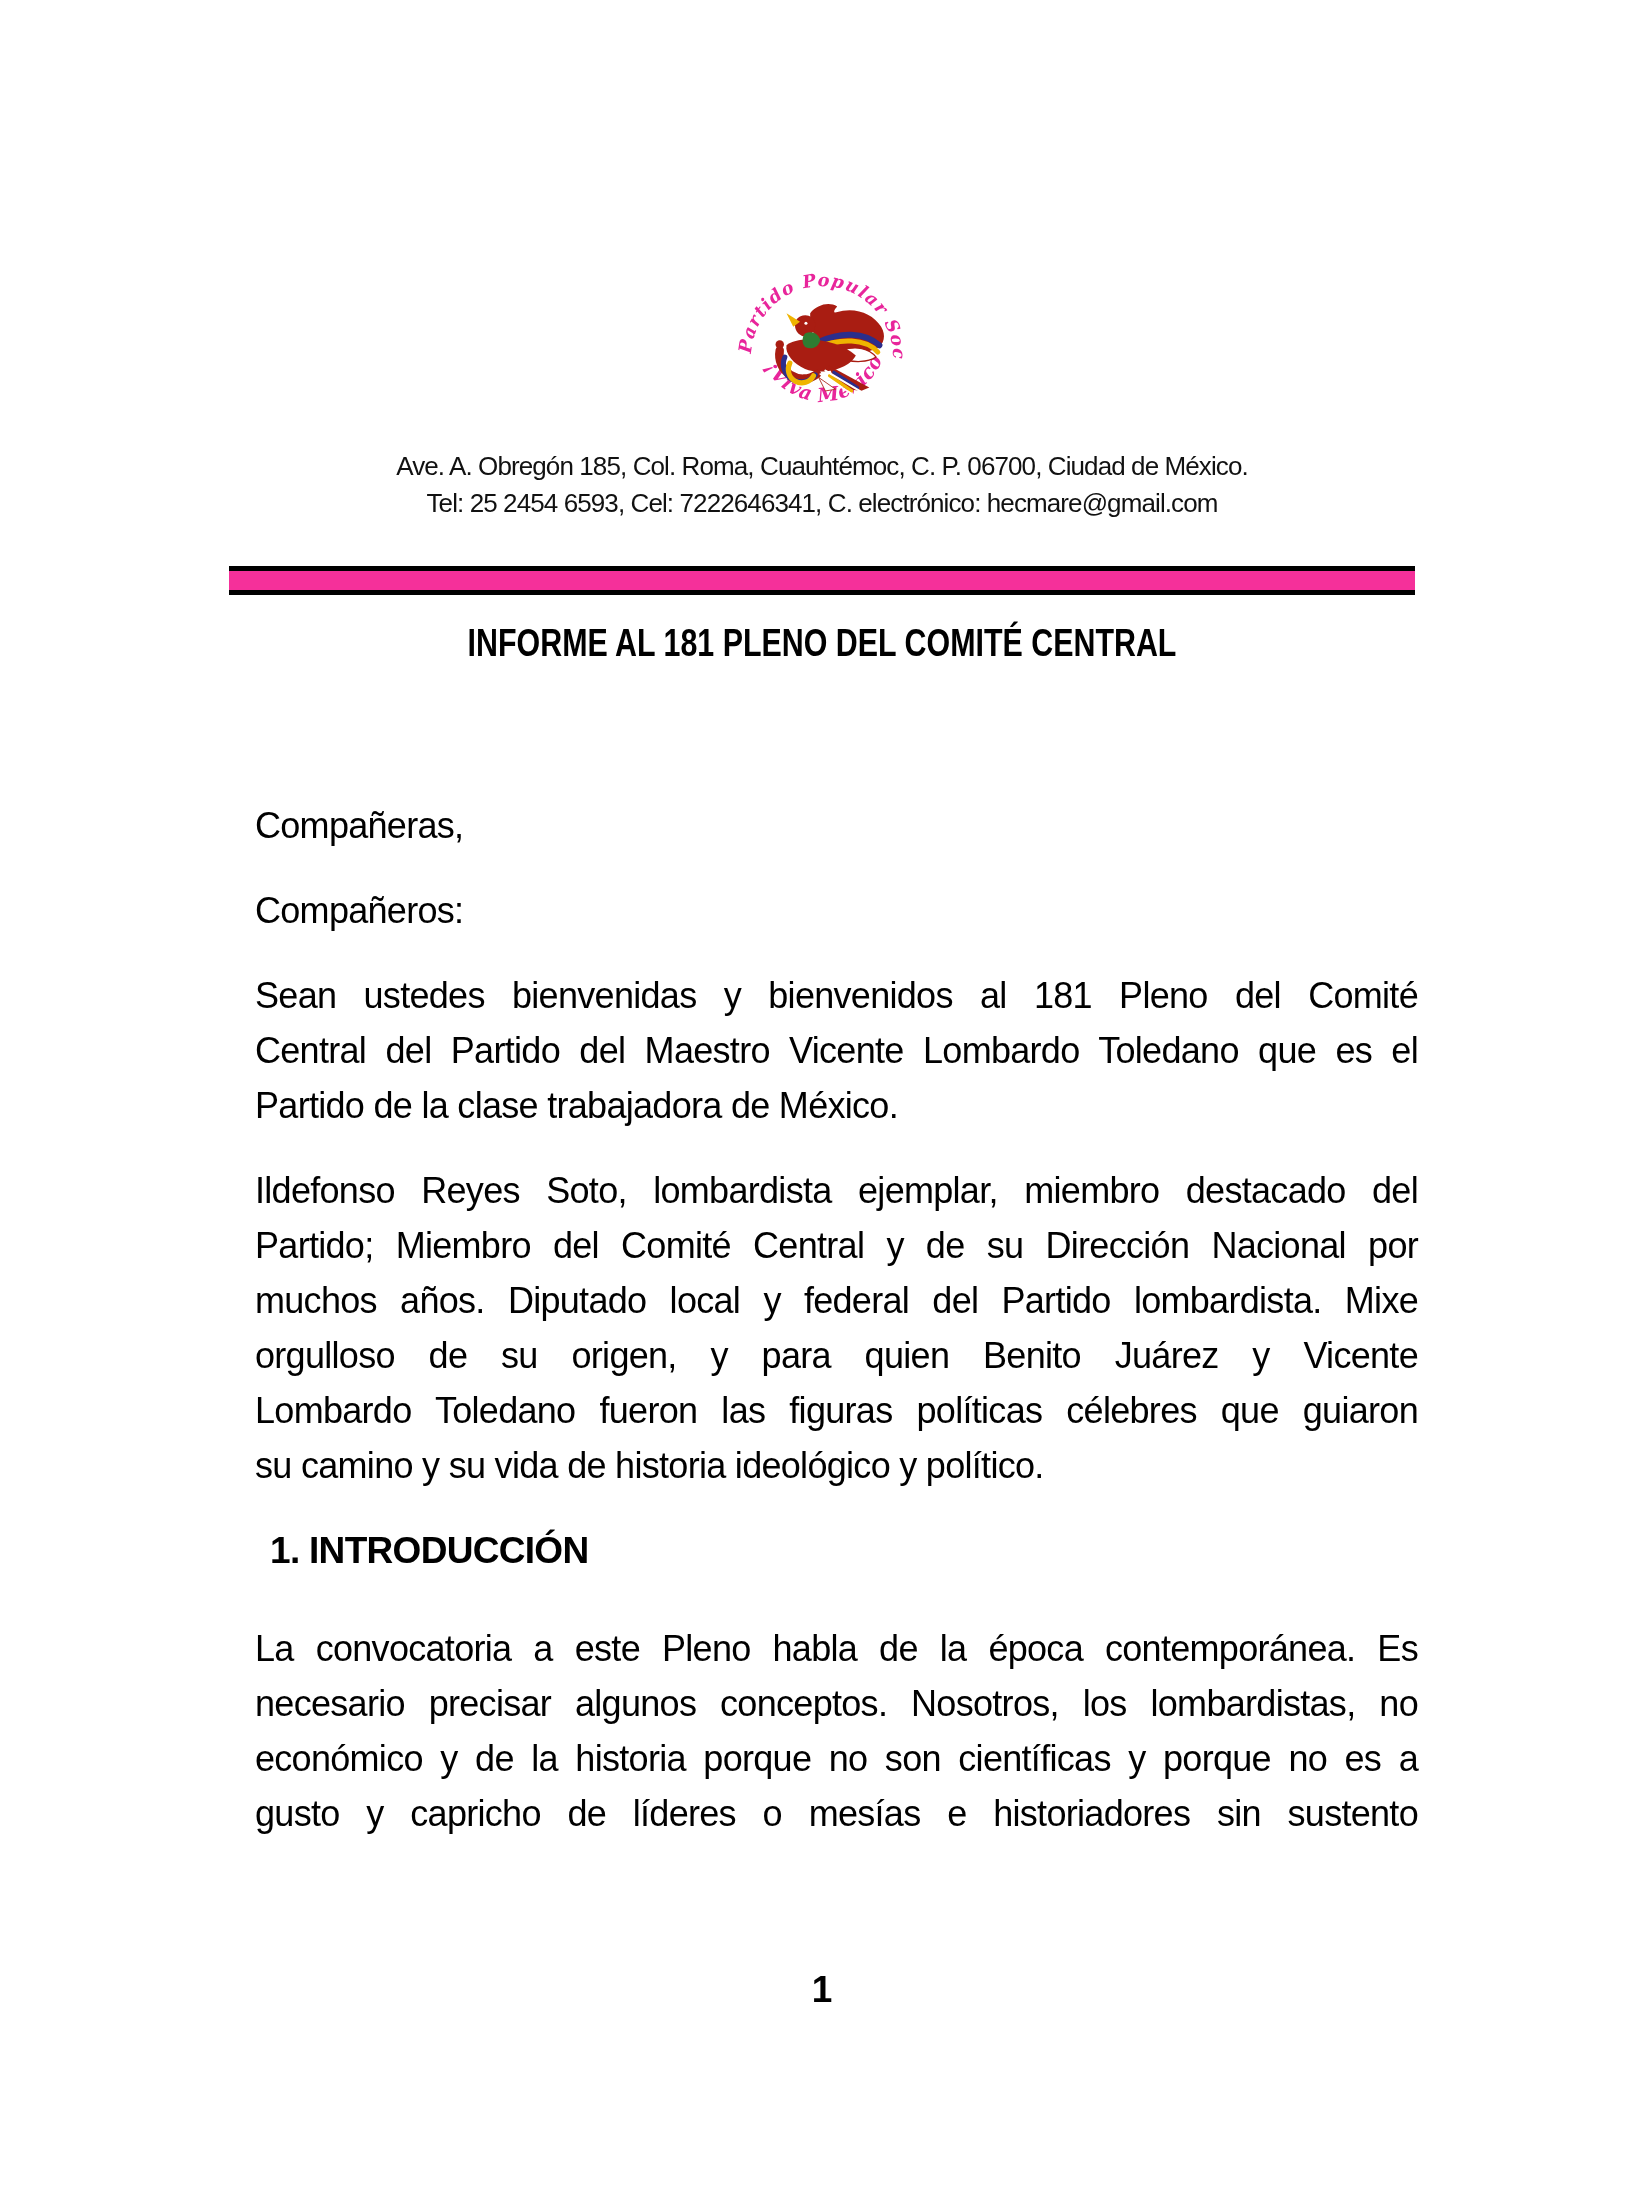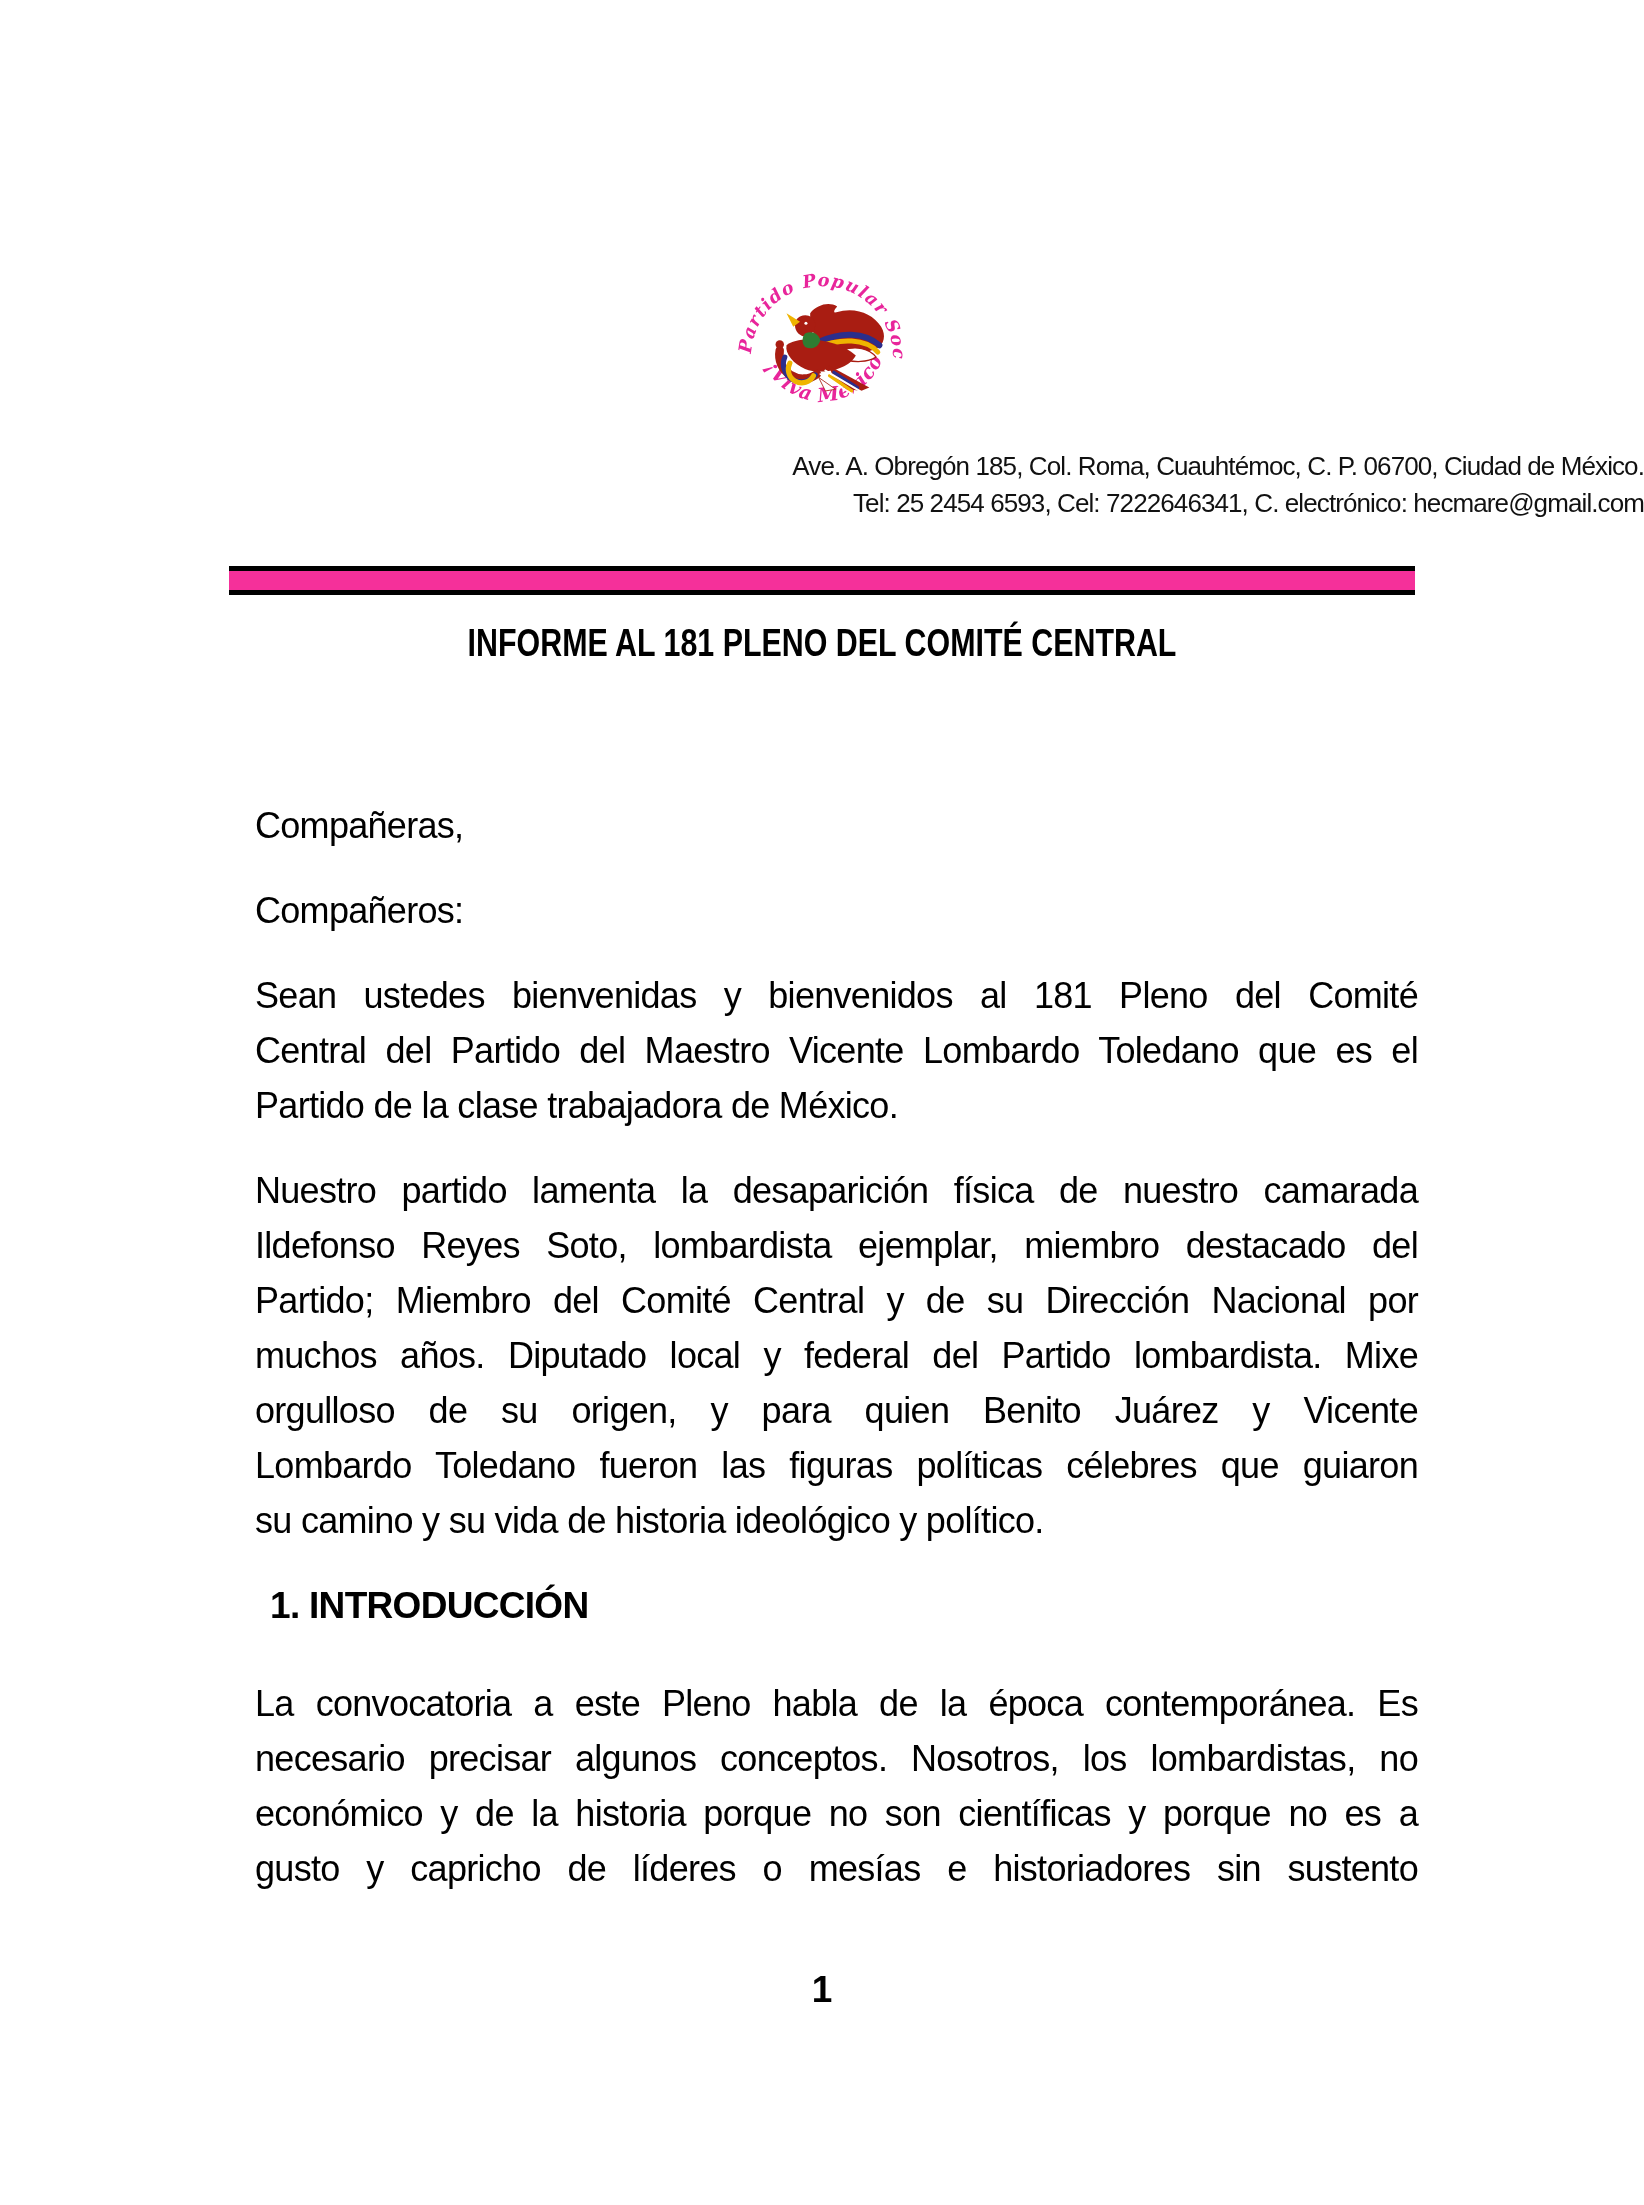"Ave. A. Obregón 185, Col." .address { text-align: right -> center }
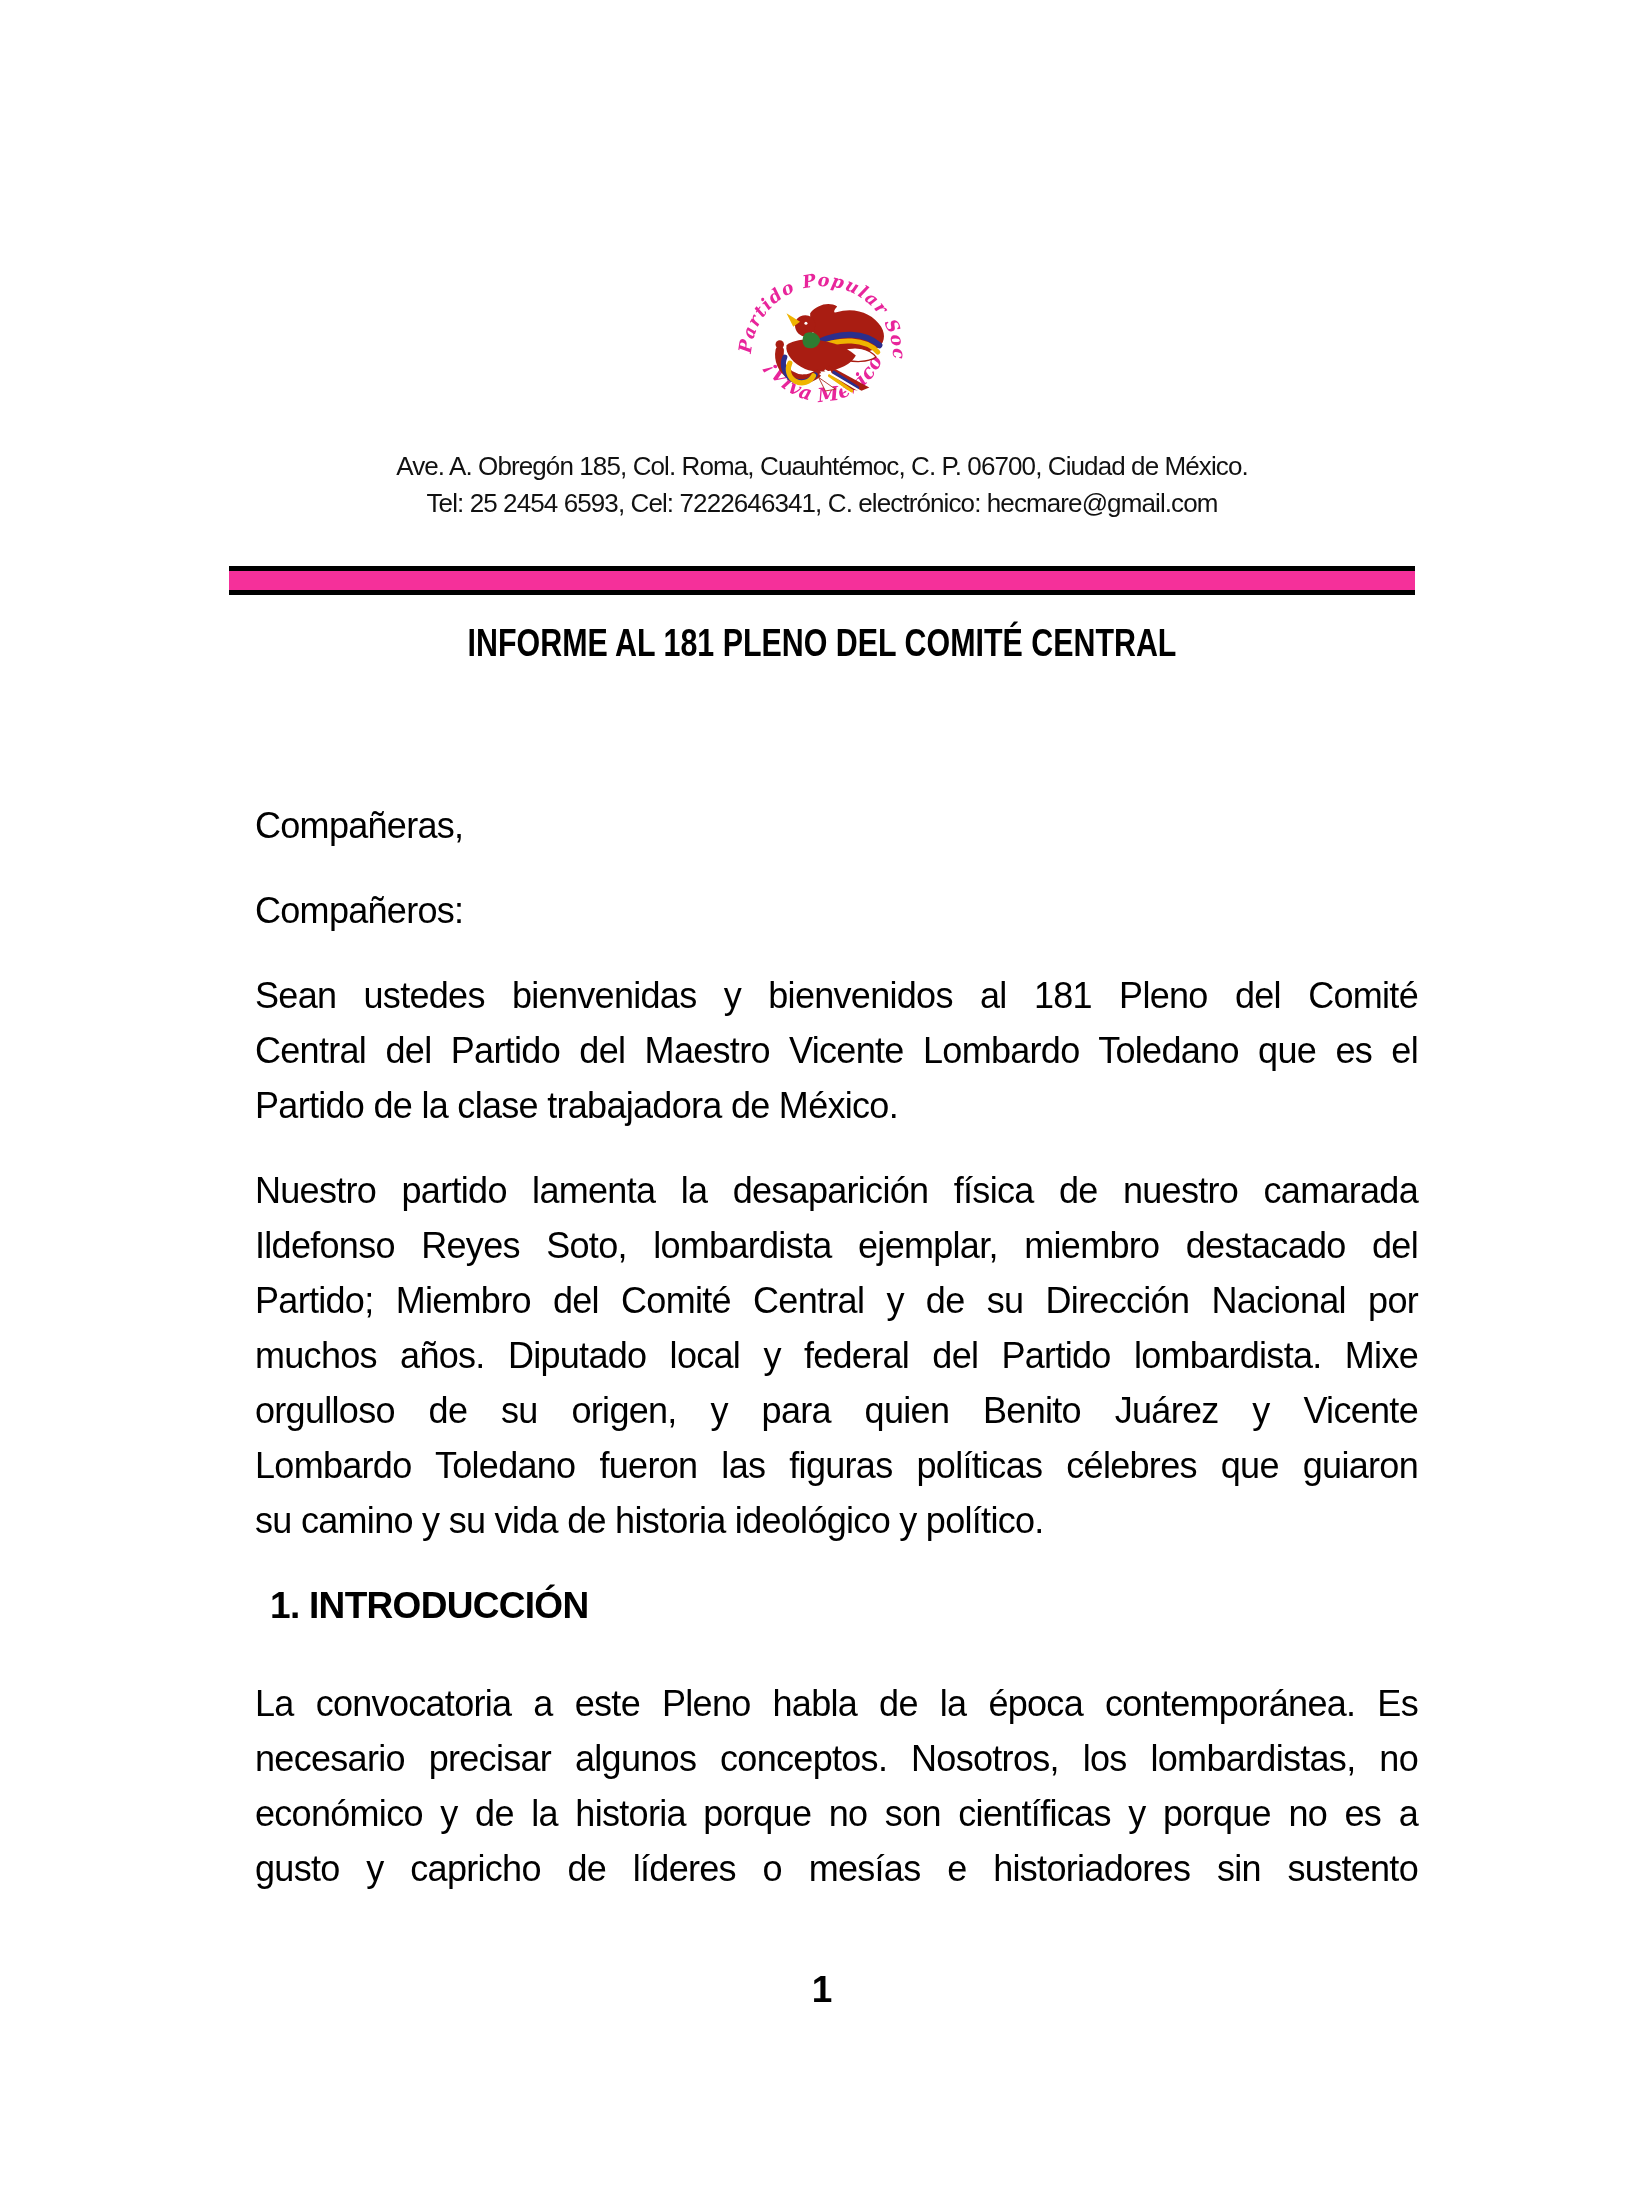"Nuestro partido lamenta la desaparición" div.line { html: <div>Nuestro partido lamenta la desaparición física de nuestro camarada</div> -> none }
